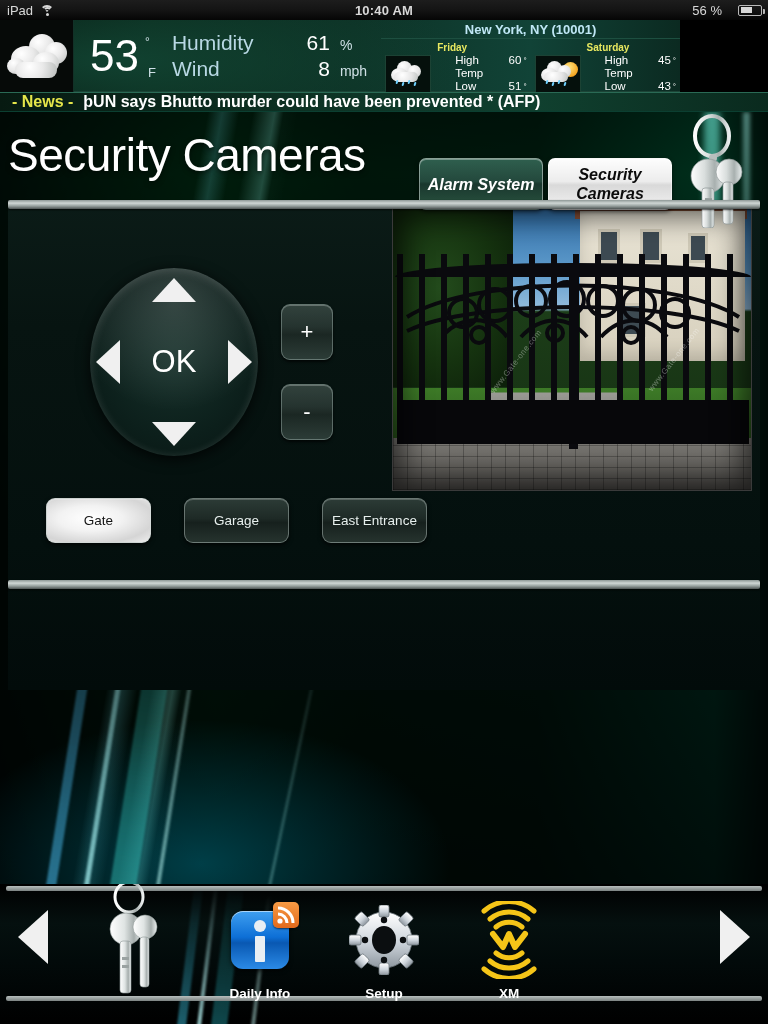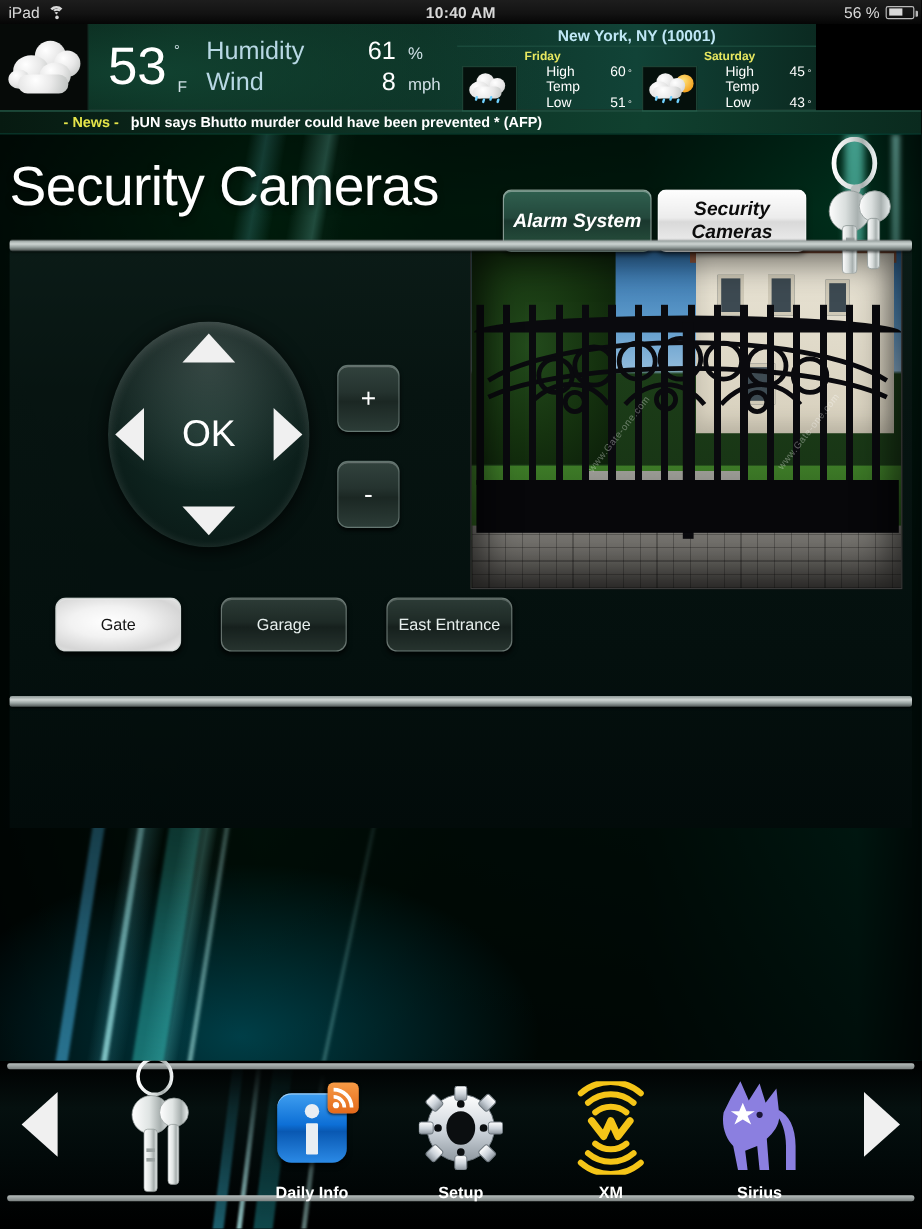"56 %" #status-bar .sb-right { gap: 5px -> 16px }
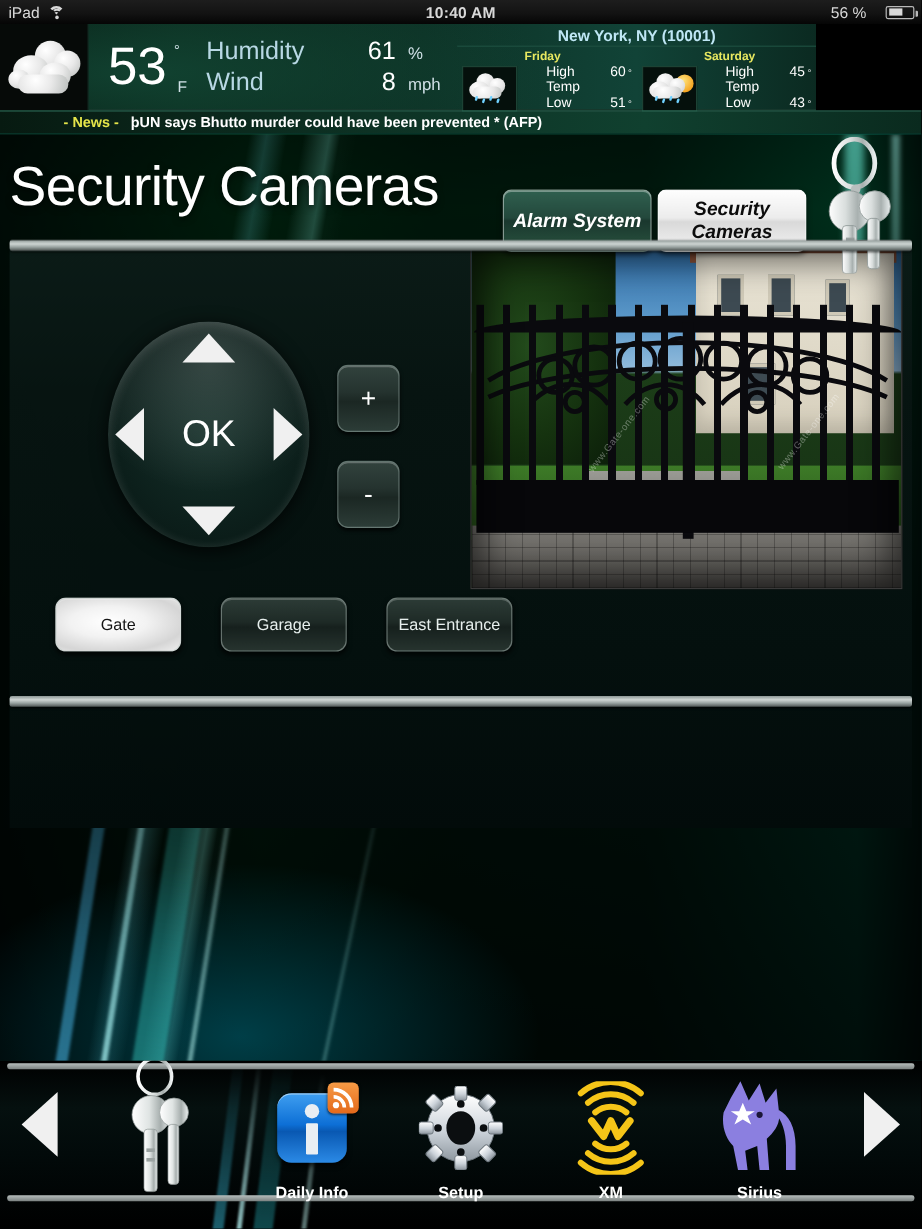"- News -" #news-bar { font-size: 12px -> 16px; padding-left: 41px -> none }
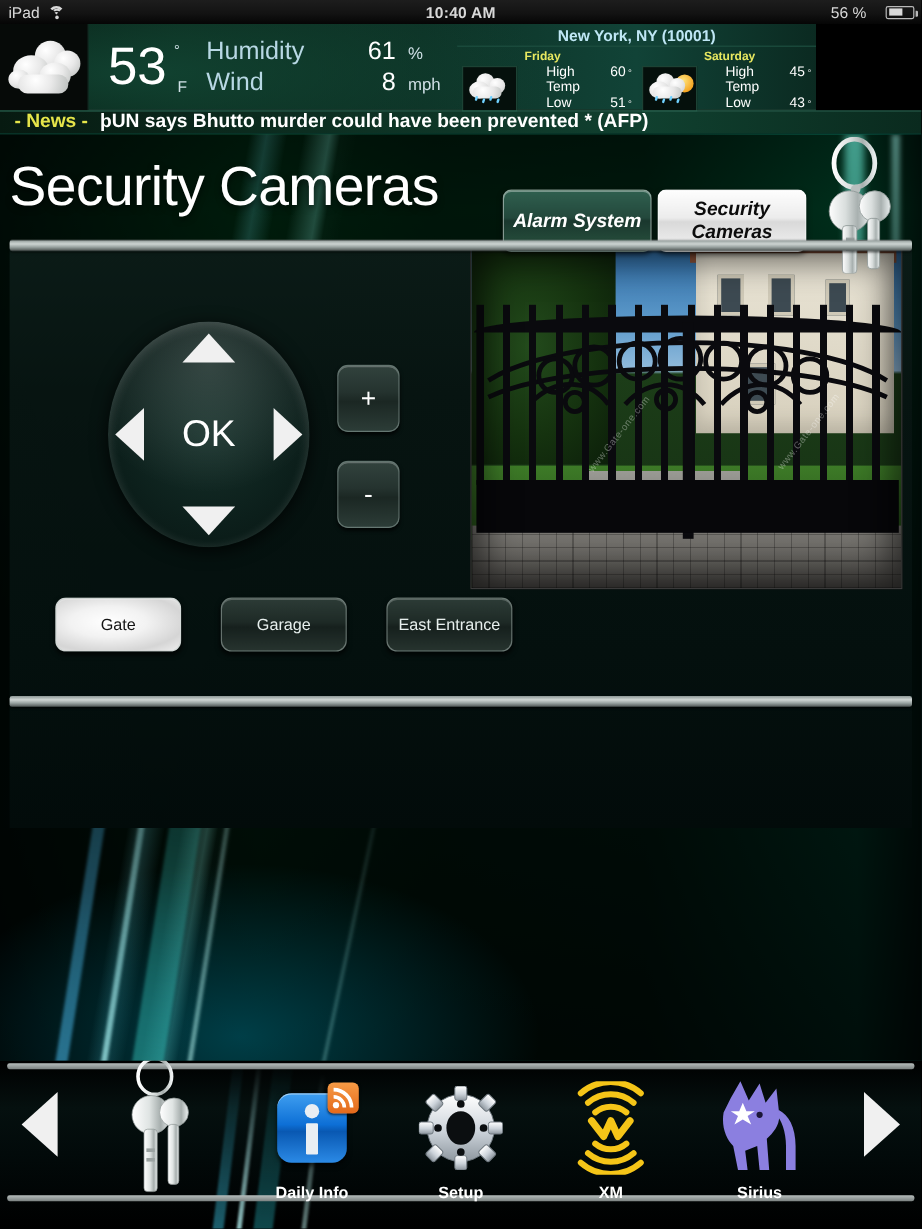"Sirius" div.tb-item { html: <div> <div> <svg> <g> <path></path> <path></path> </g> <polygon></polygon> <circle></circle> </svg> </div> <div>Sirius</div> </div> -> none }
